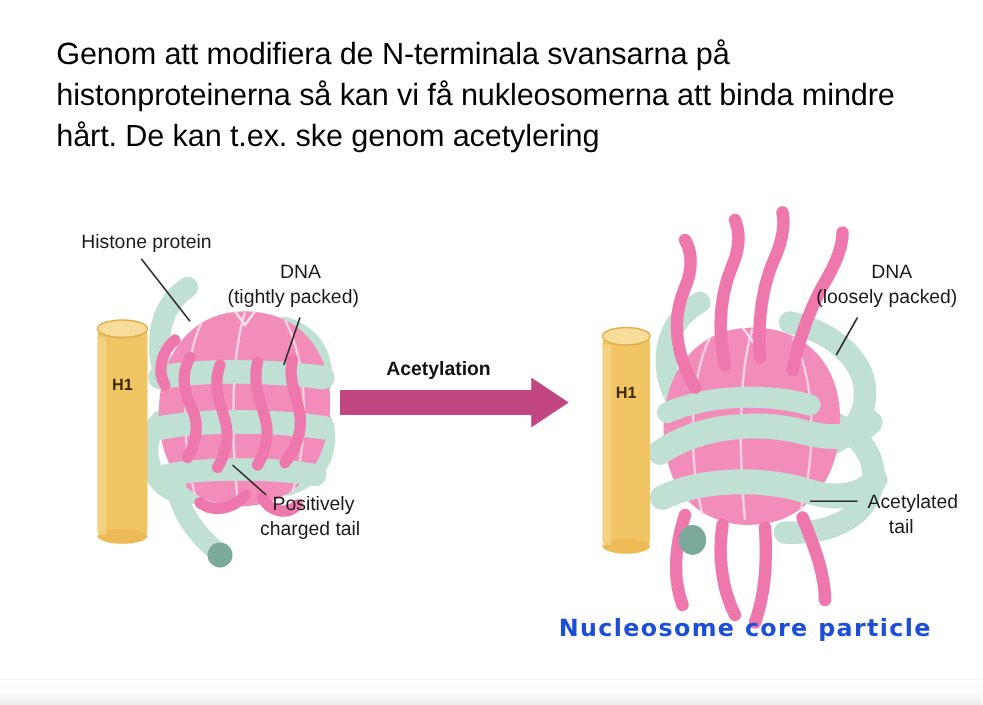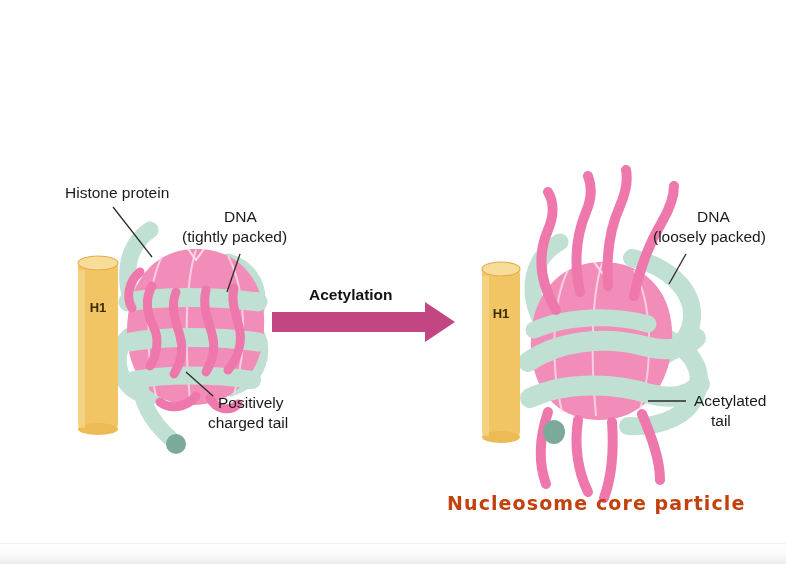"Genom att modifiera de N-terminala" div { html: none -> <div>Genom att modifiera de N-terminala svansarna på histonproteinerna så kan vi få nukleosomerna att binda mindre hårt. De kan t.ex. ske genom acetylering</div> }
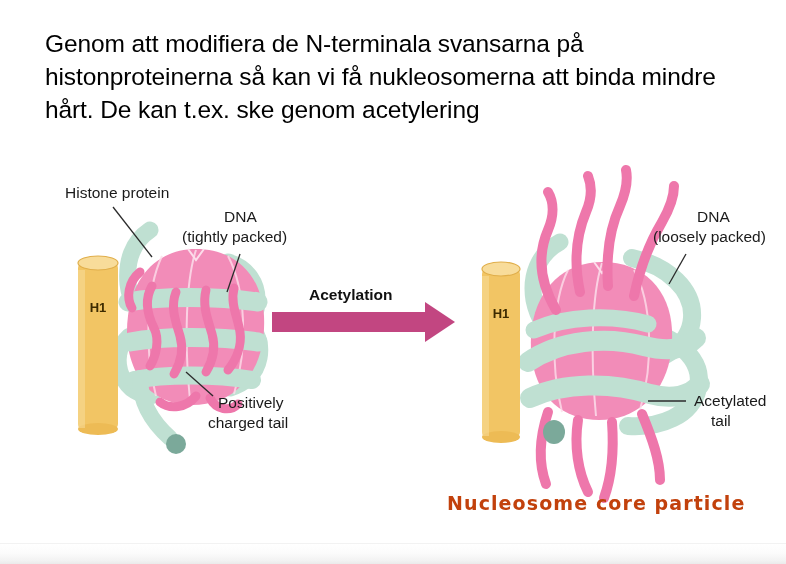"Nucleosome core particle" #caption { color: #c2410c -> #1d4ed8 }
